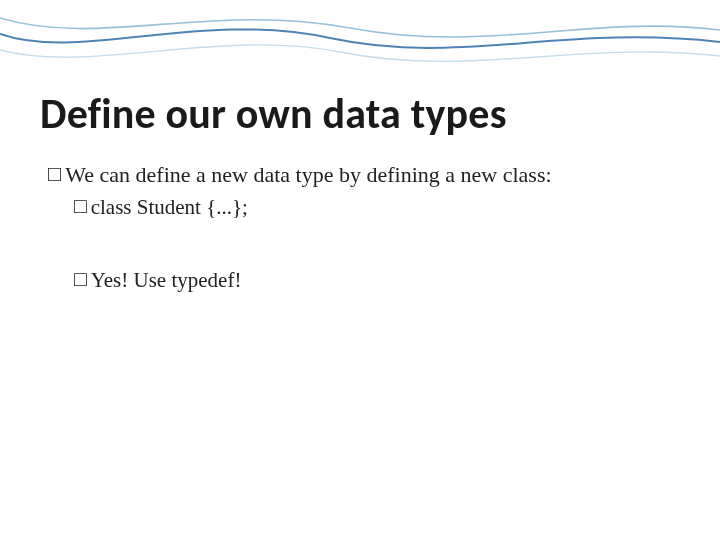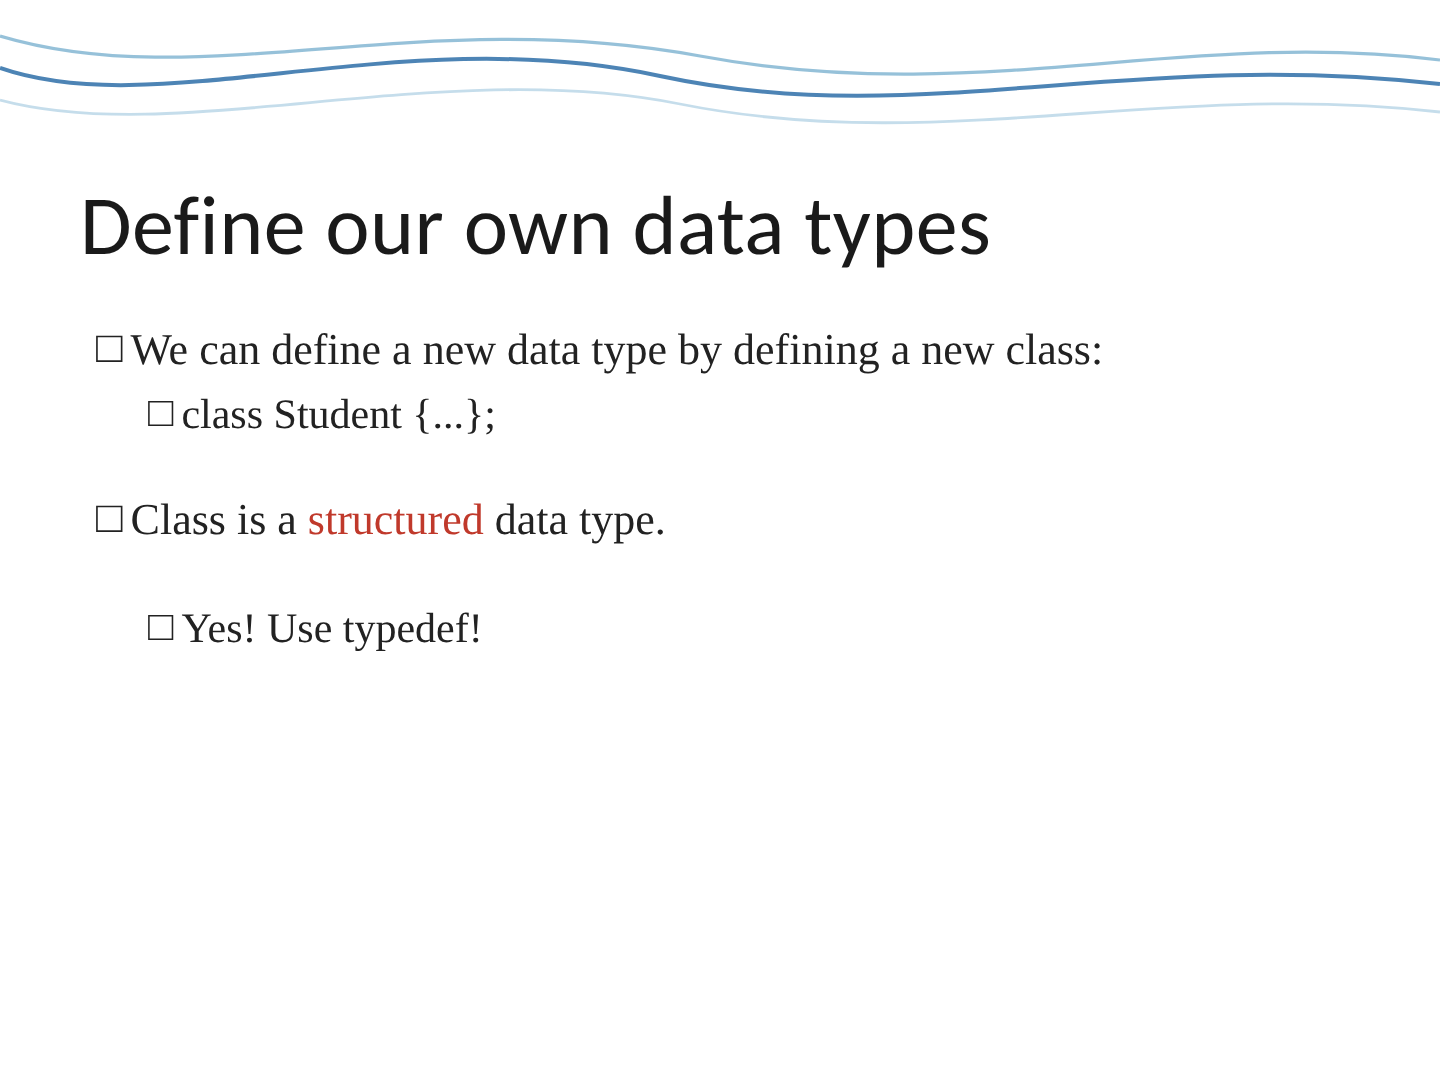"Define our own data types" .title { font-weight: 400 -> 700 }
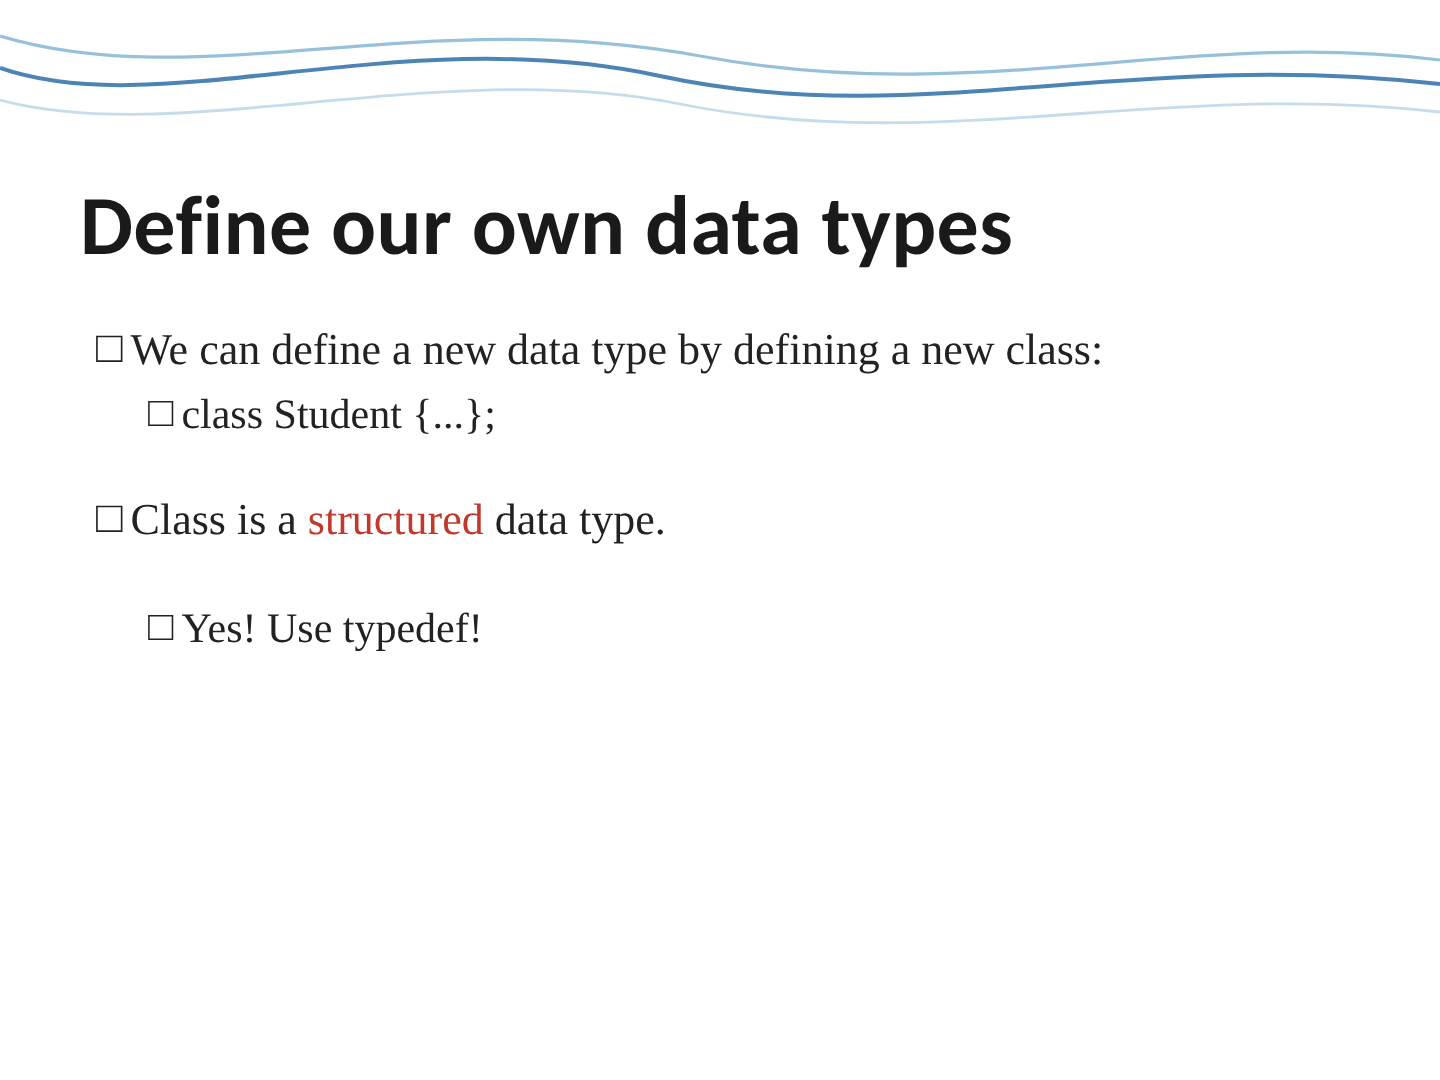"□ Class is a structured" p.b1 { html: <p> <span>□</span><span>Class is a </span><span>structured</span><span> data type.</span> </p> -> none }
